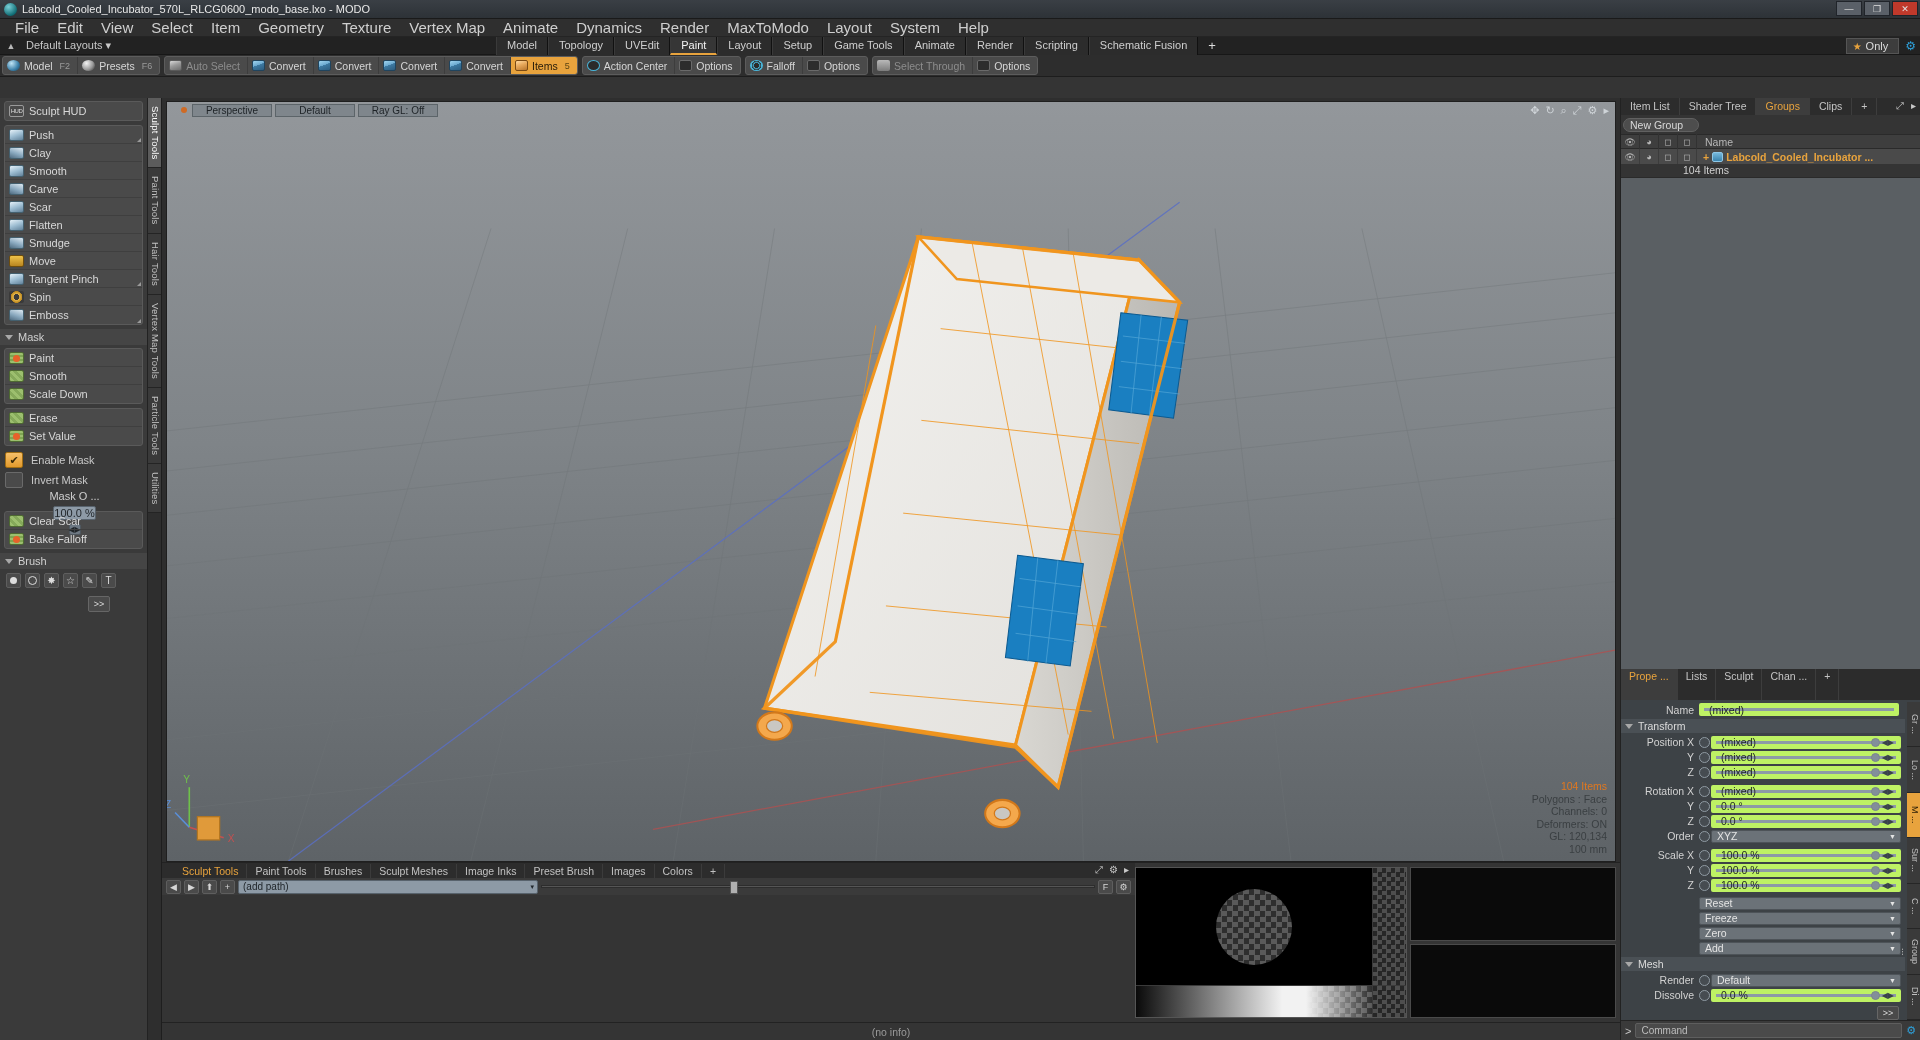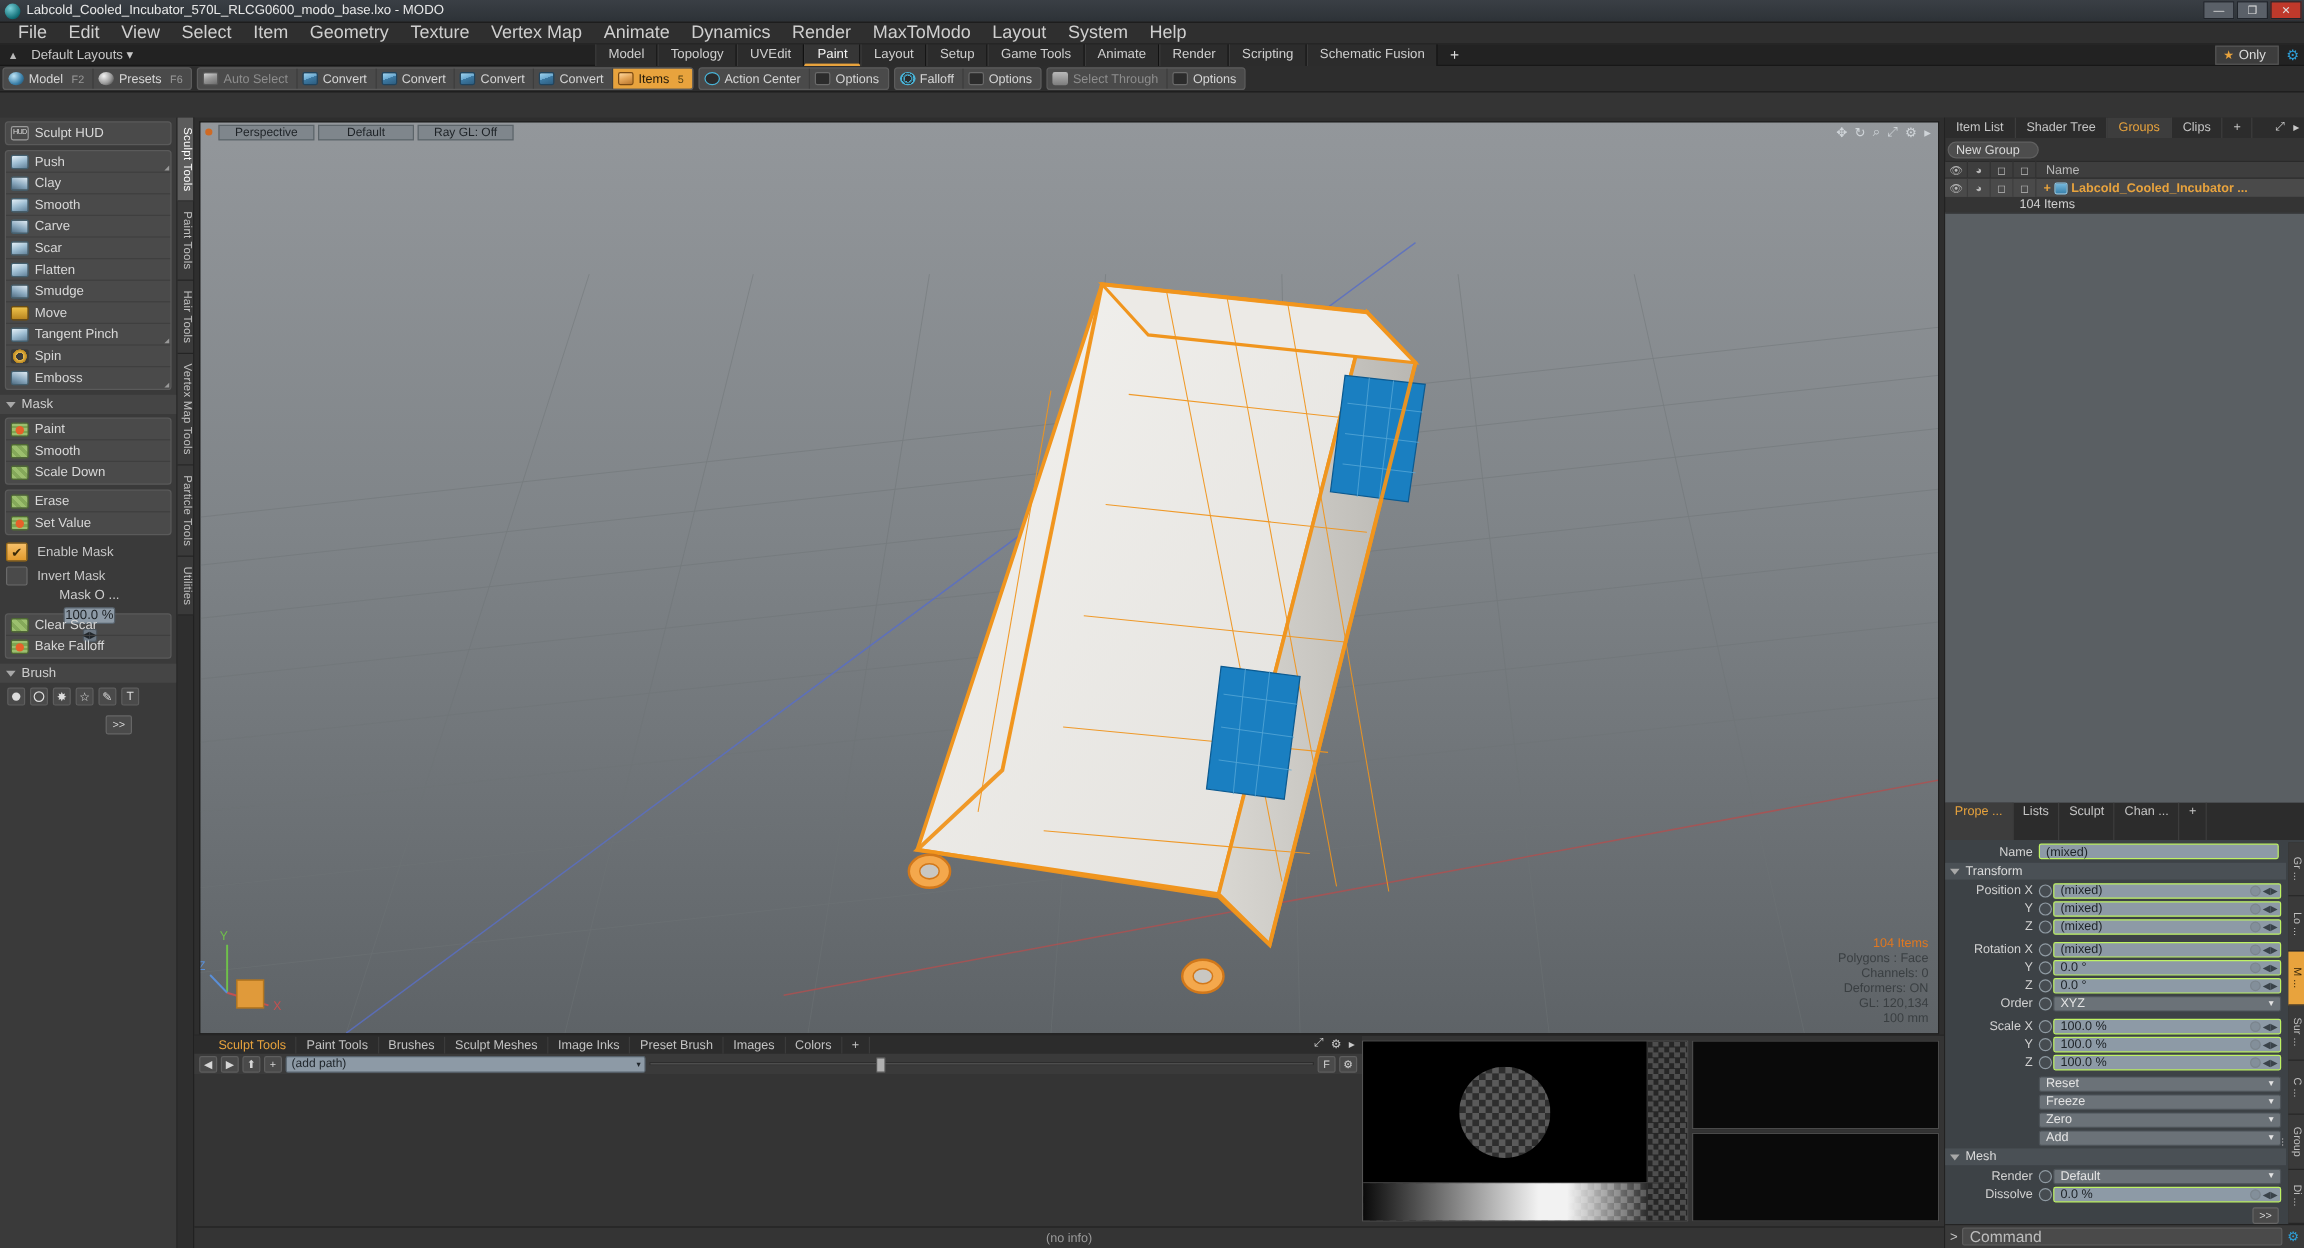"Perspective" .vp-header { padding-left: 4px -> 14px }
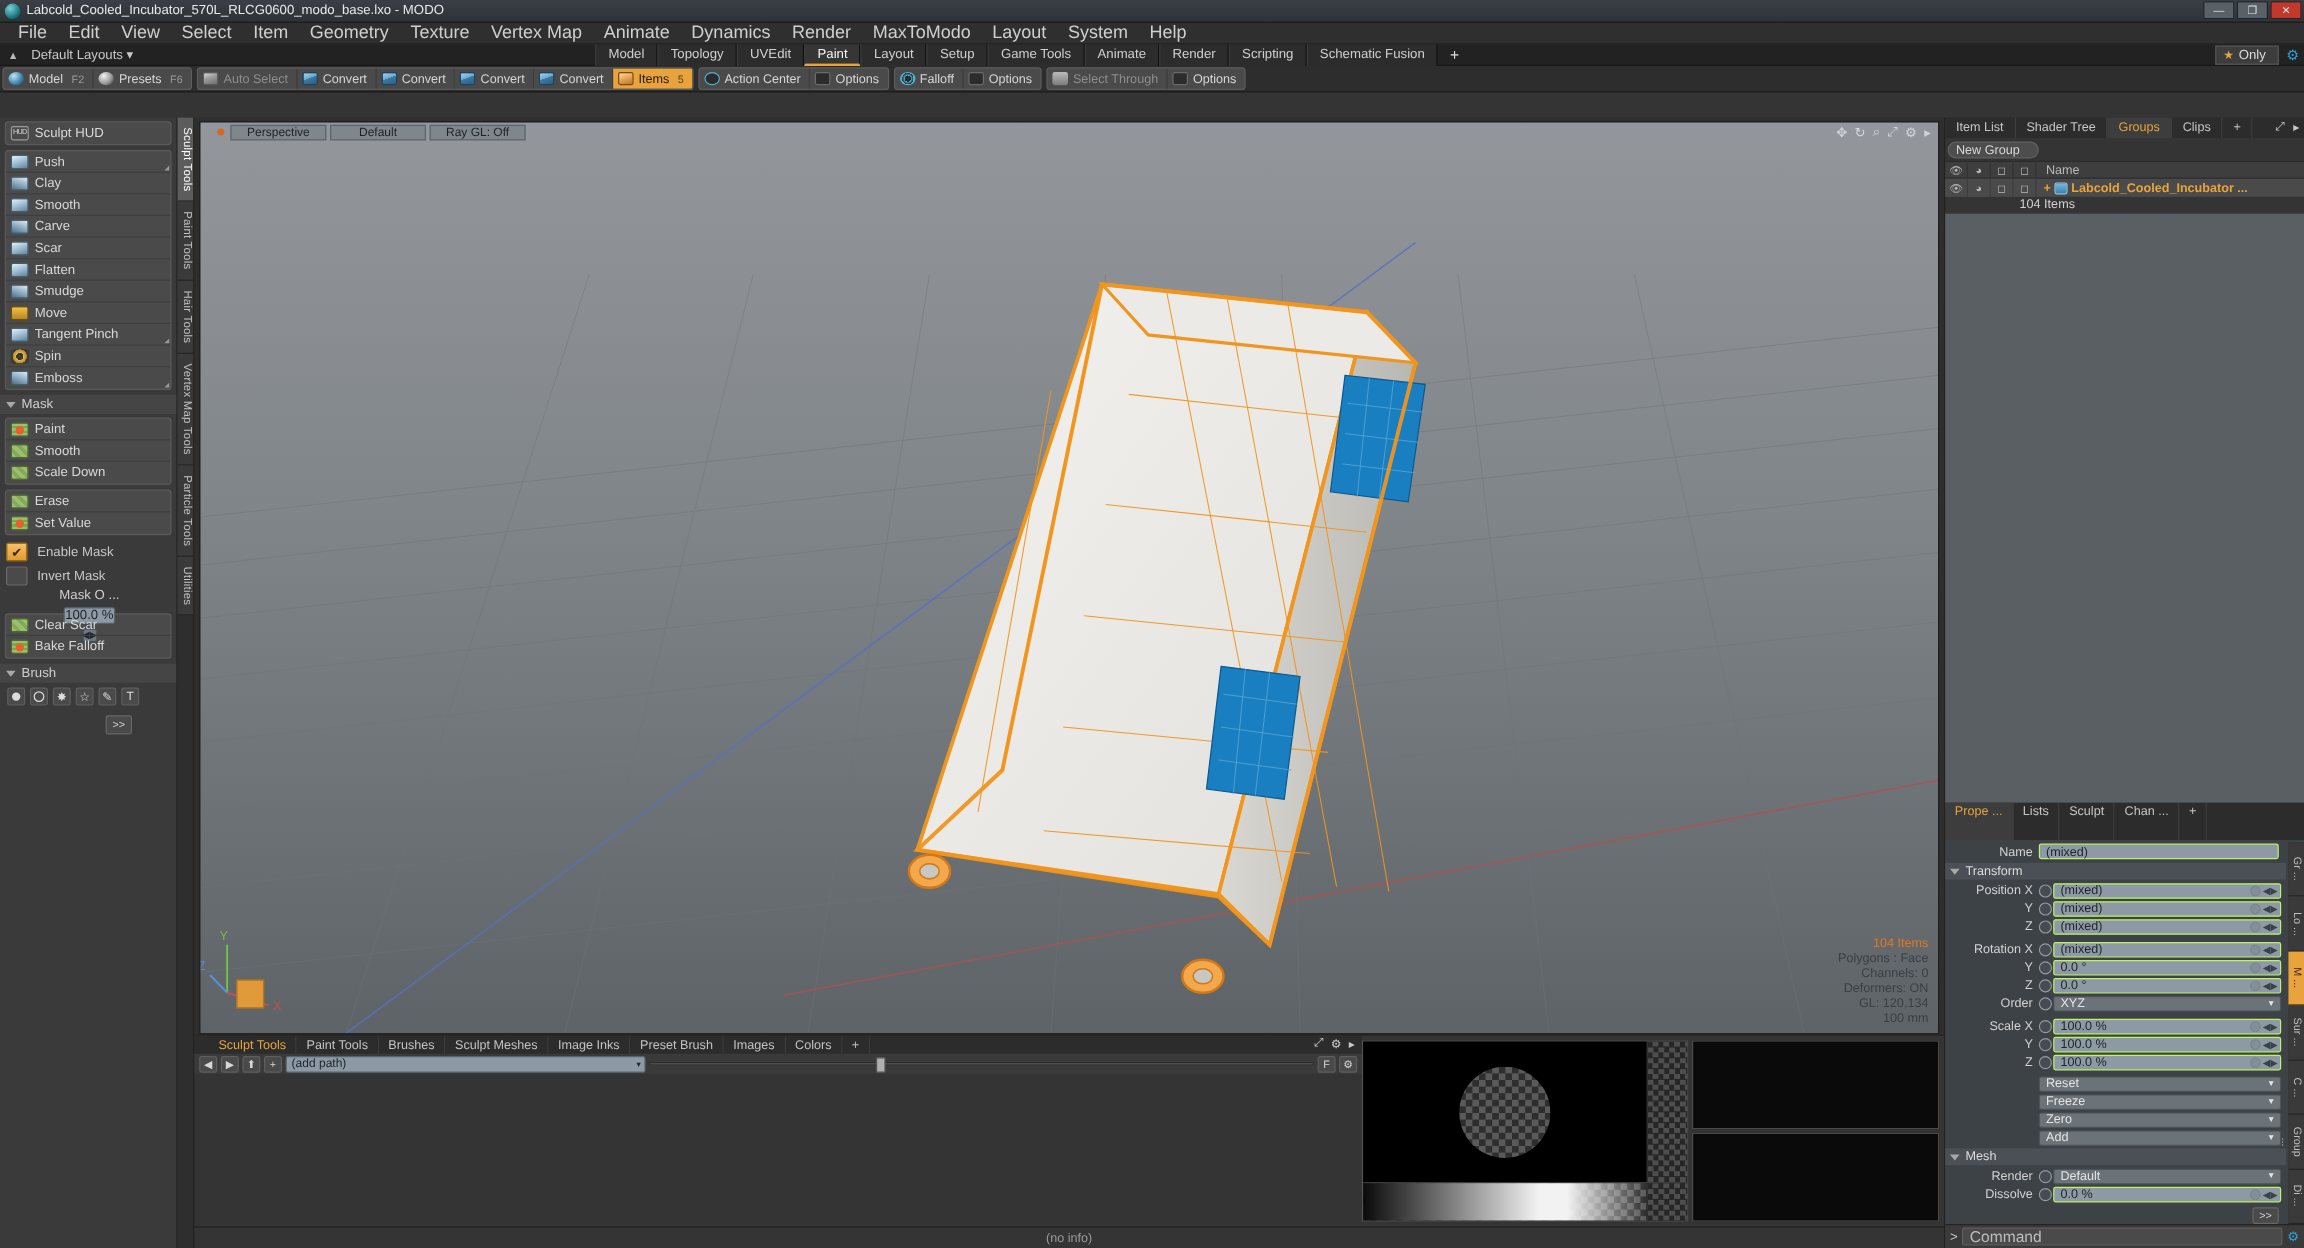"(mixed)" .pfield { border: 1px solid #bef264 -> 5px solid #bef264 }
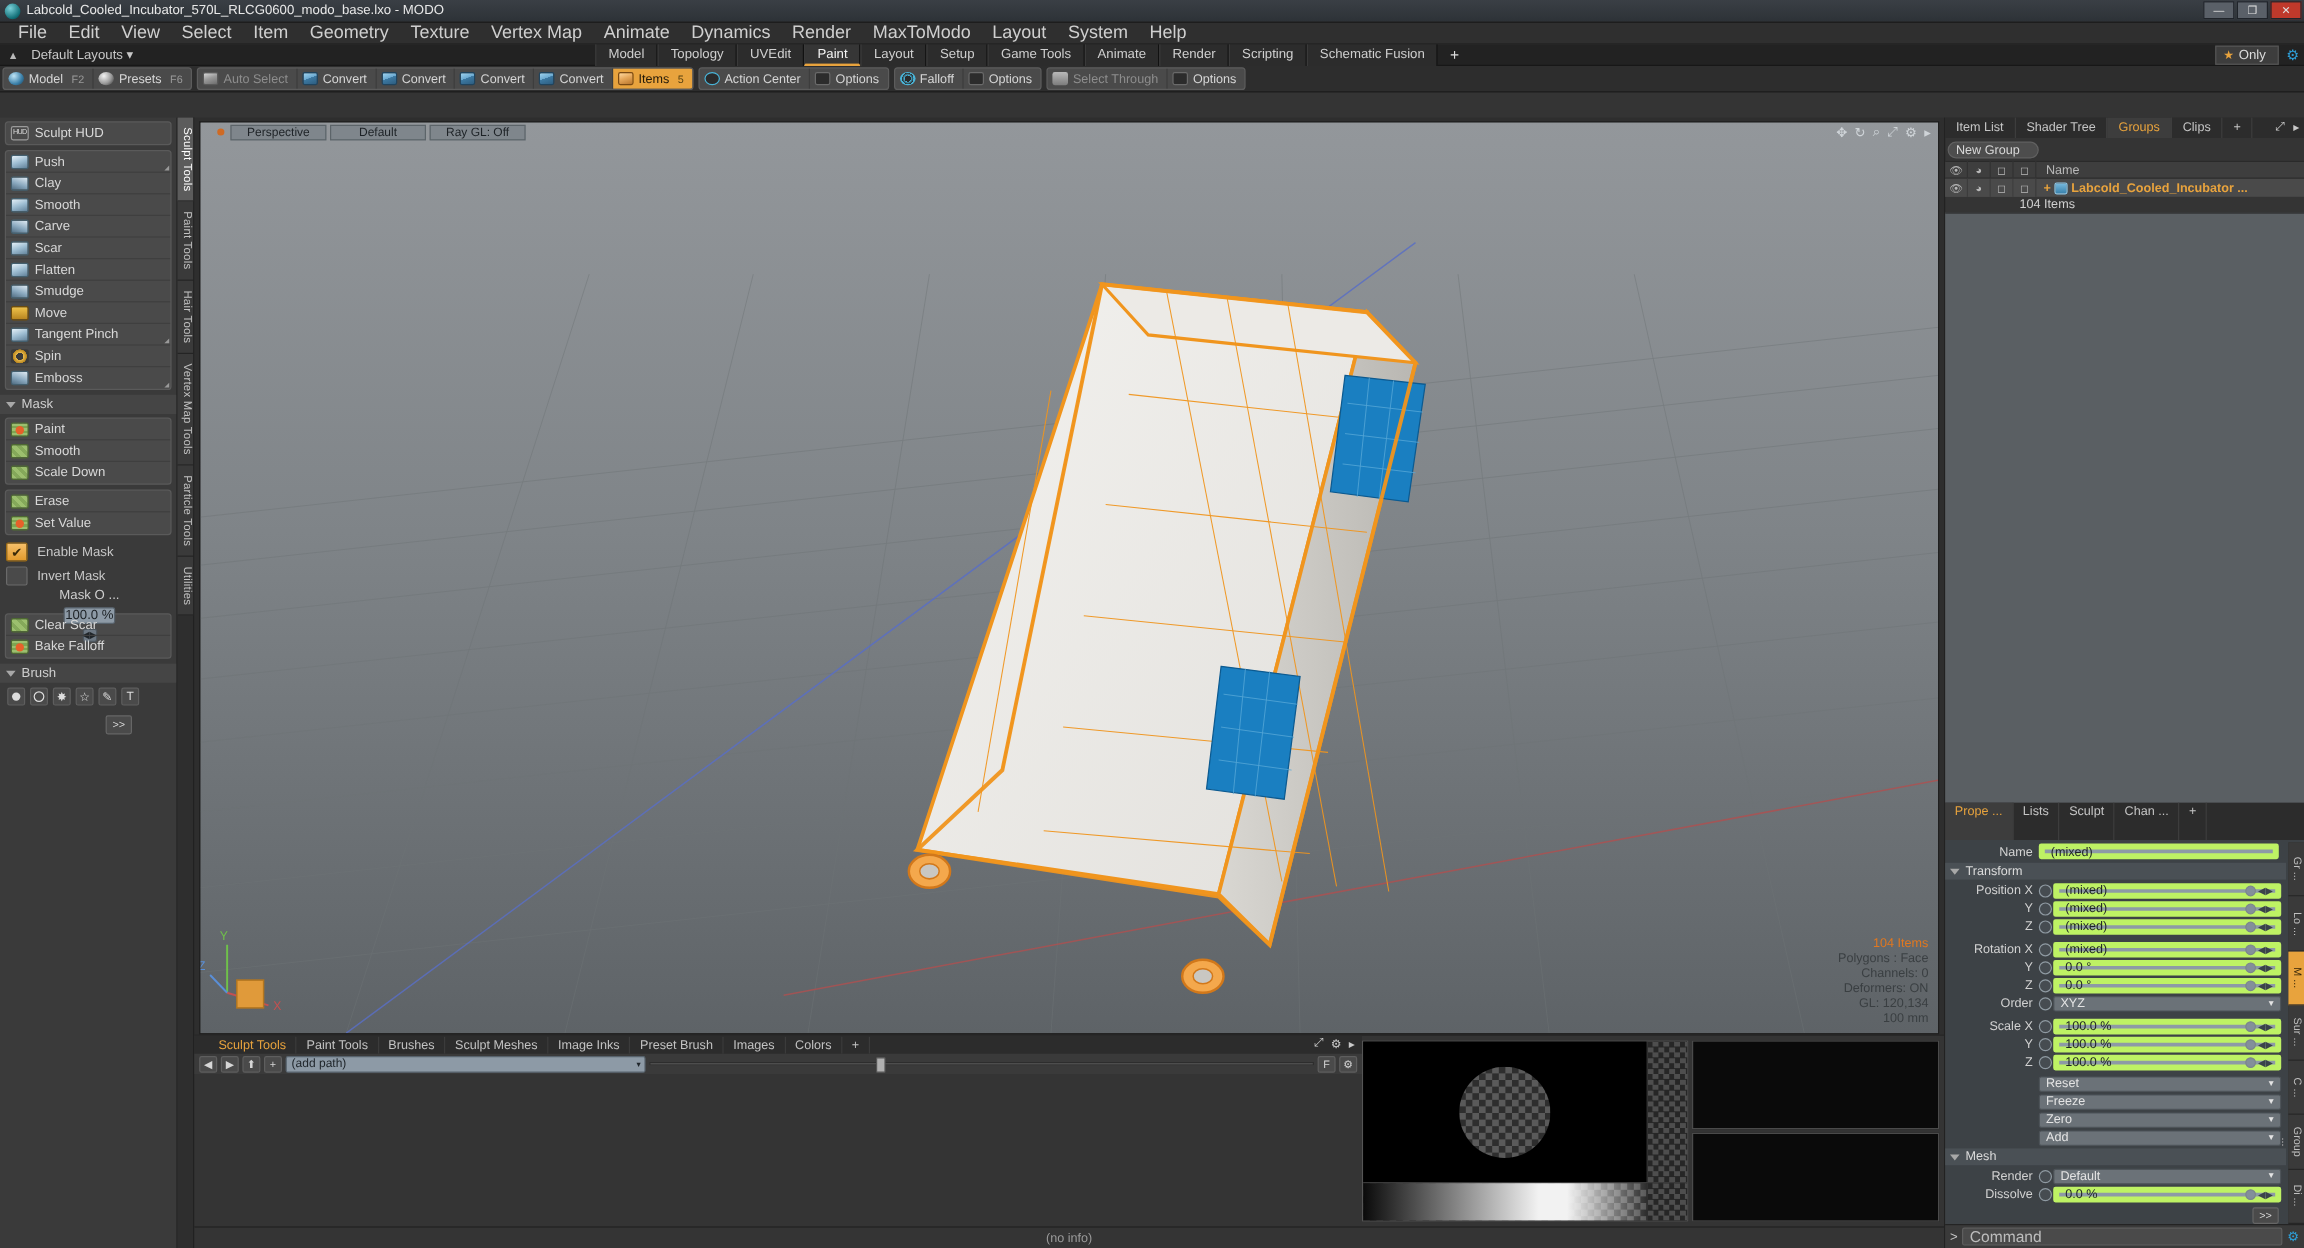"Command" .cmdfield { font-size: 13px -> 10px }
